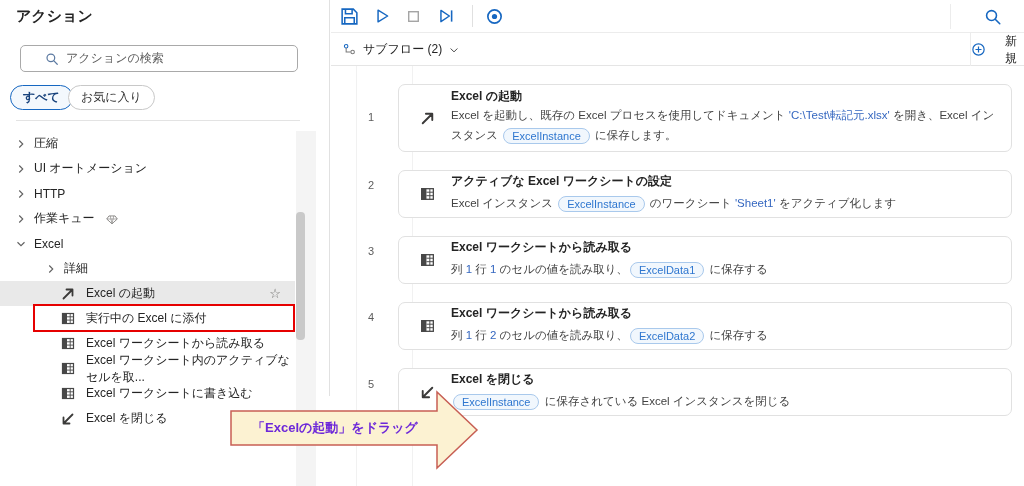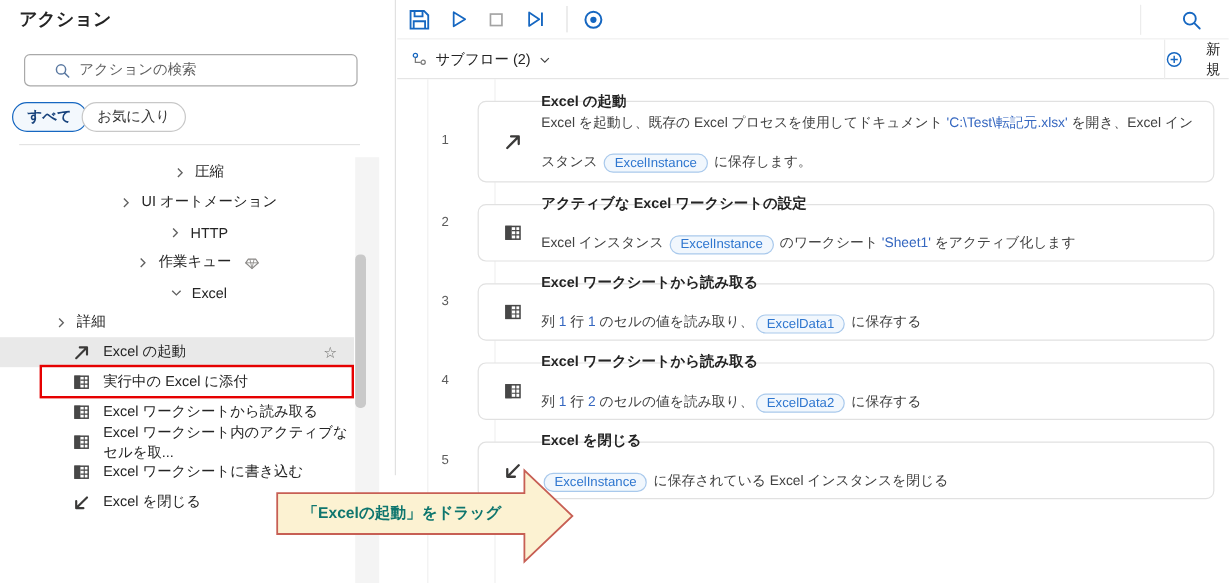"圧縮" .lvl1 { justify-content: center -> none; padding-left: 34px -> 14px }
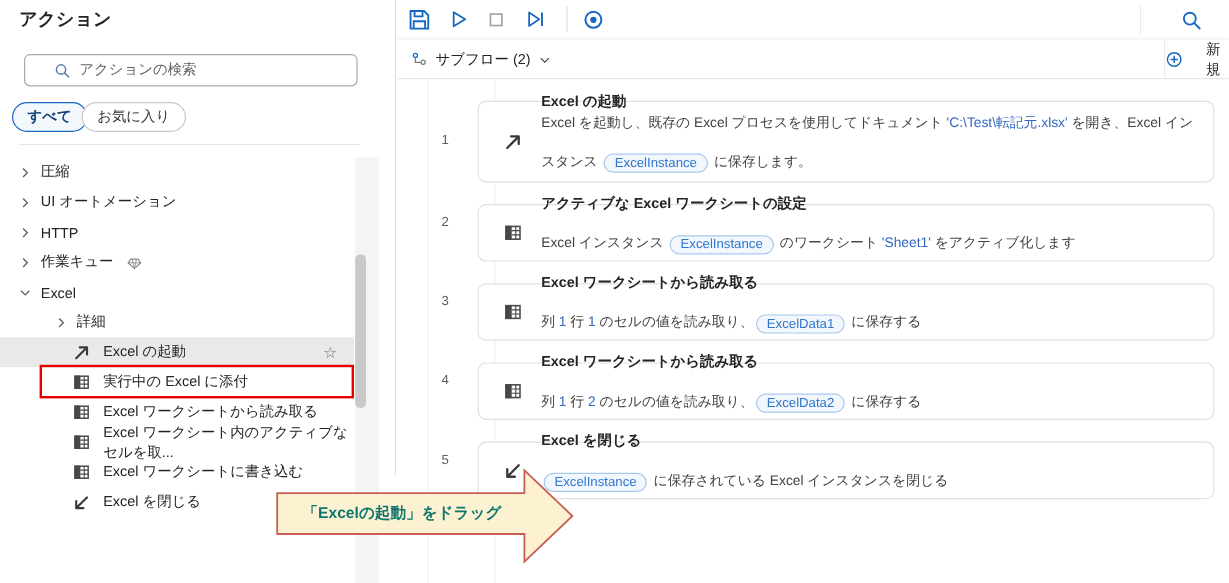"ExcelInstance" .var-pill { margin: 16px 2px -> 4px 2px }
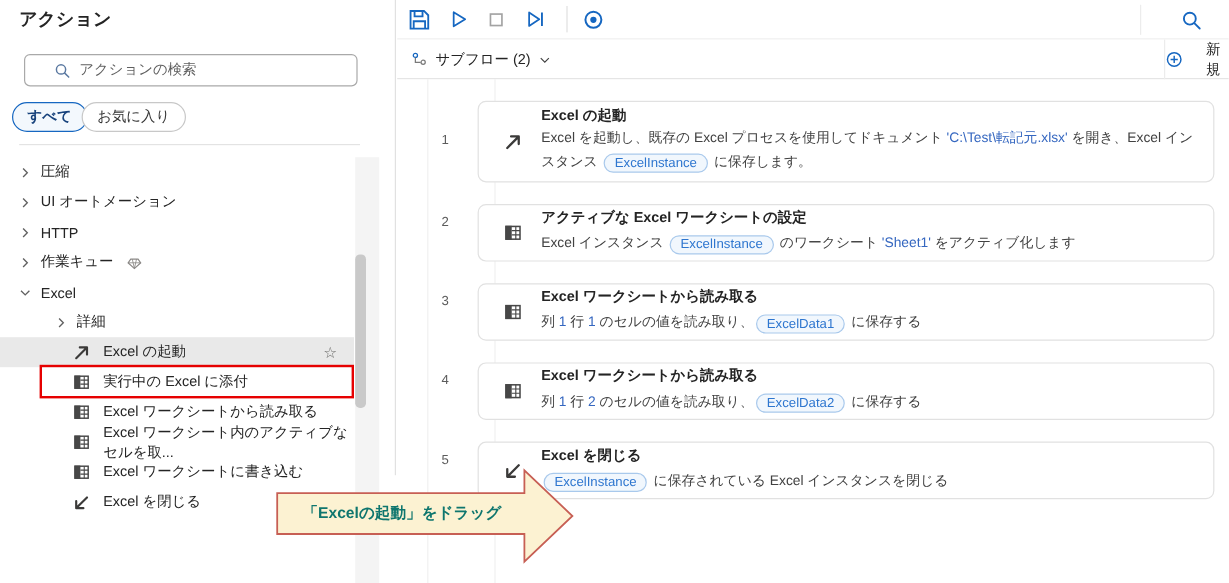"「Excelの起動」をドラッグ" #callout-text { color: #0f766e -> #6d28d9 }
